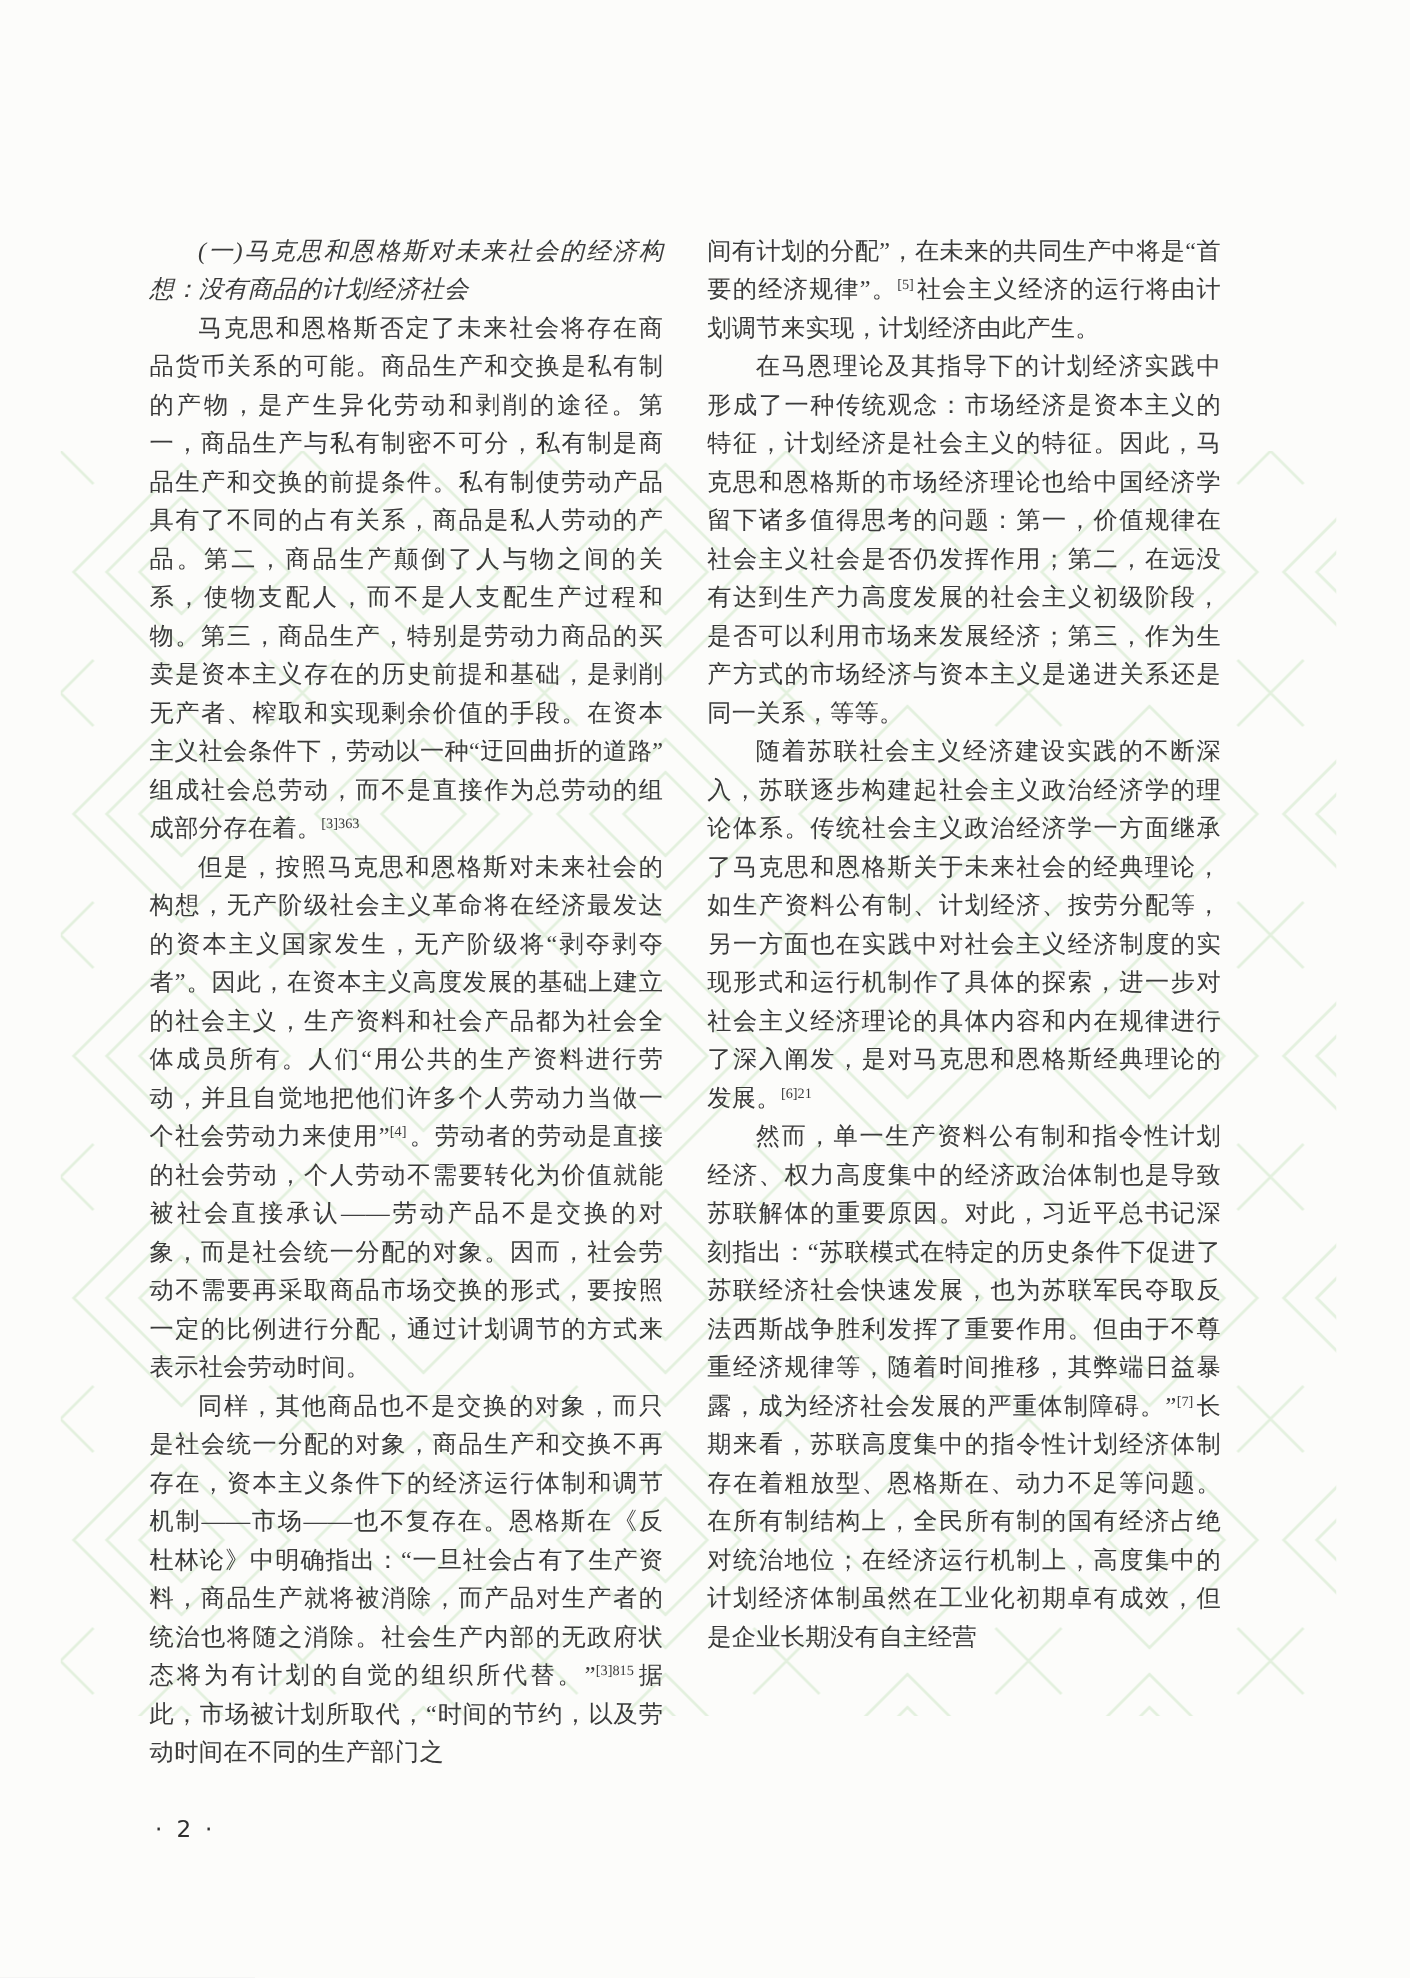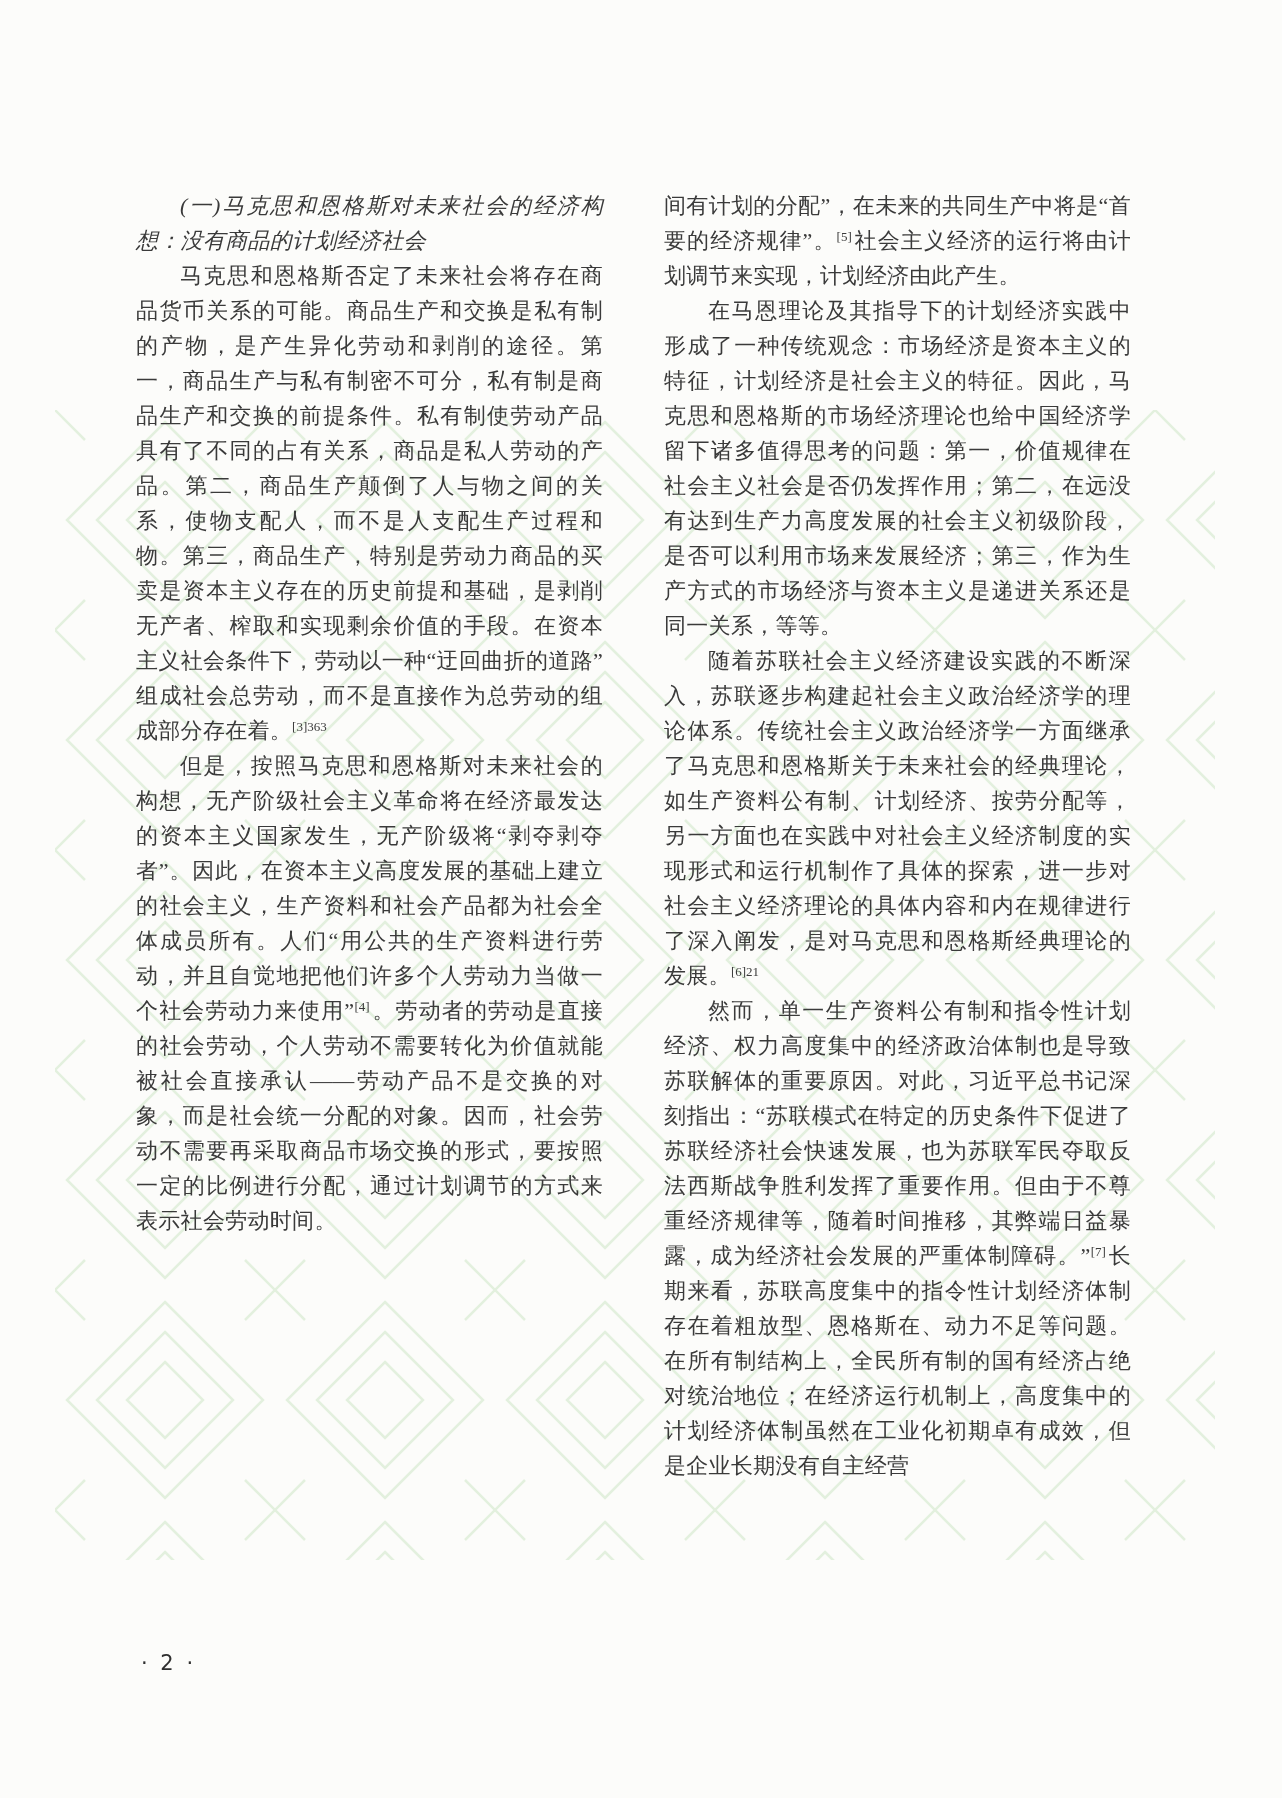"(一)马克思和恩格斯对未来社会的经济构想：没有商品的计划经济社会" .column { top: 188px -> 210px }
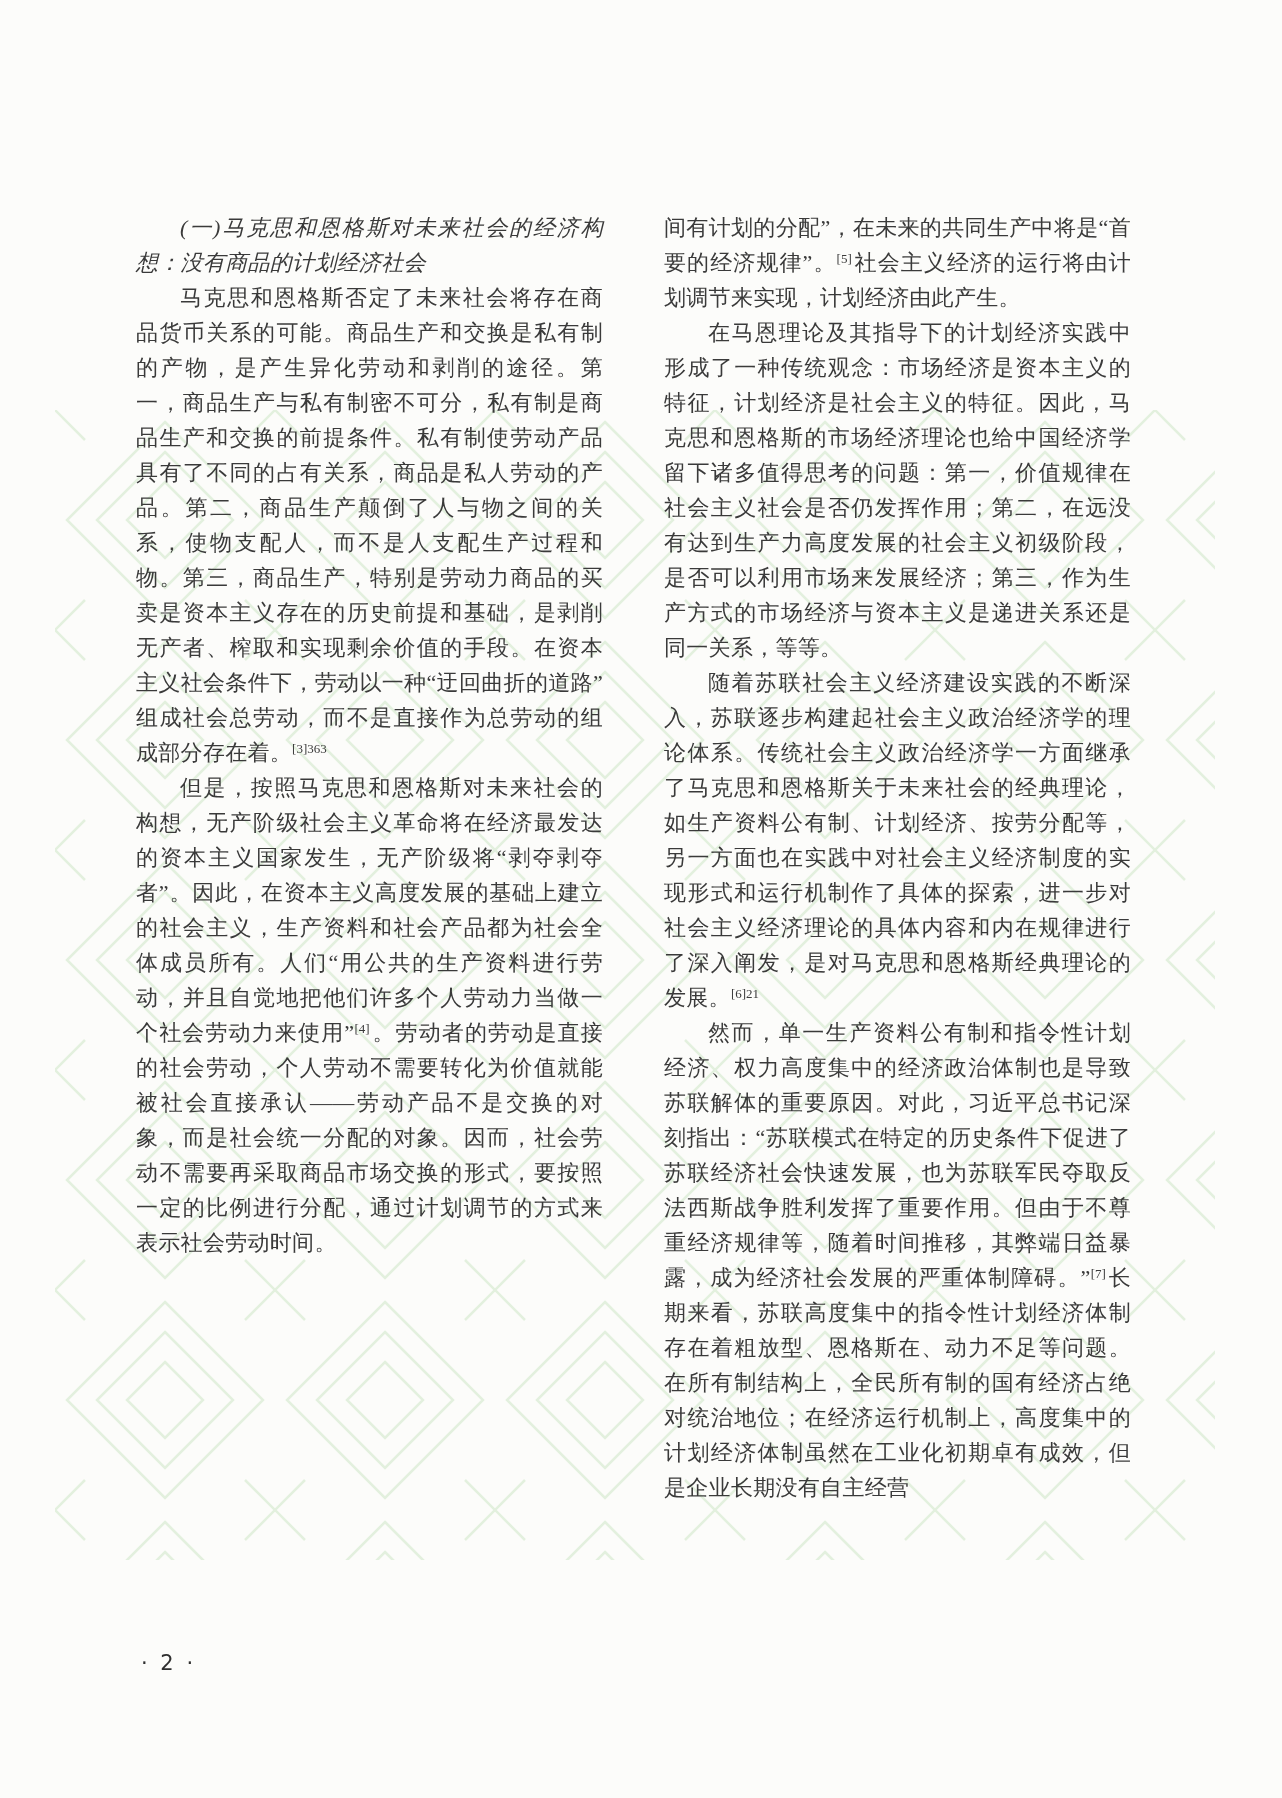"间有计划的分配”，在未来的共同生产中将是“首要的经济规律”。[5]" .column-right { margin-left: 21px -> none }
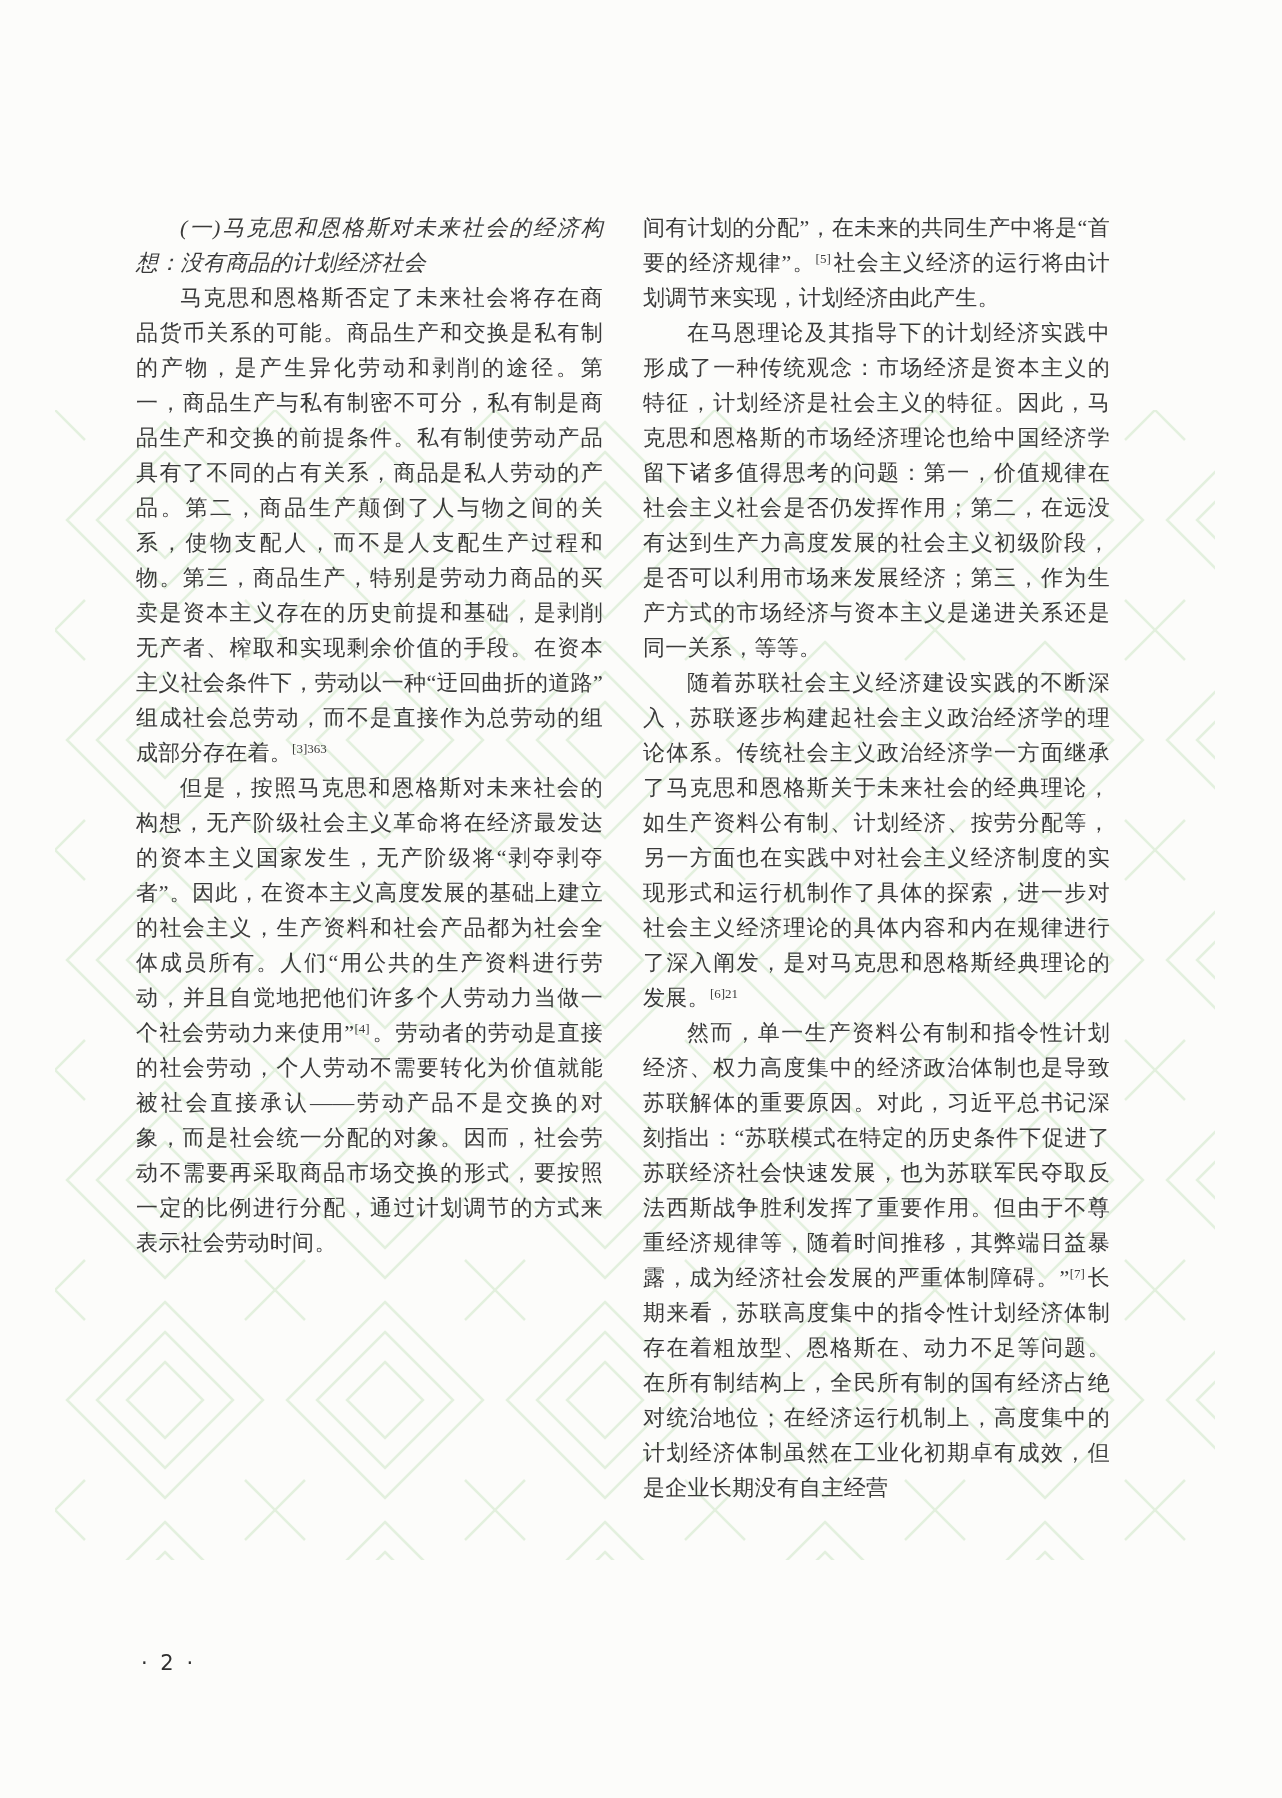"同样，其他商品也不是交换的对象，而只是社会统一分配的对象，商品生产和交换不再存在" p.paragraph { html: none -> <p><span>同样，其他商品也不是交换的对象，而只是社会统一分配的对象，商品生产和交换不再存在，资本主义条件下的经济运行体制和调节机制——市场——也不复存在。恩格斯在《反杜林论》中明确指出：“一旦社会占有了生产资料，商品生产就将被消除，而产品对生产者的统治也将随之消除。社会生产内部的无政府状态将为有计划的自觉的组织所代替。”</span><sup>[3]815</sup><span>据此，市场被计划所取代，“时间的节约，以及劳动时间在不同的生产部门之</span></p> }
